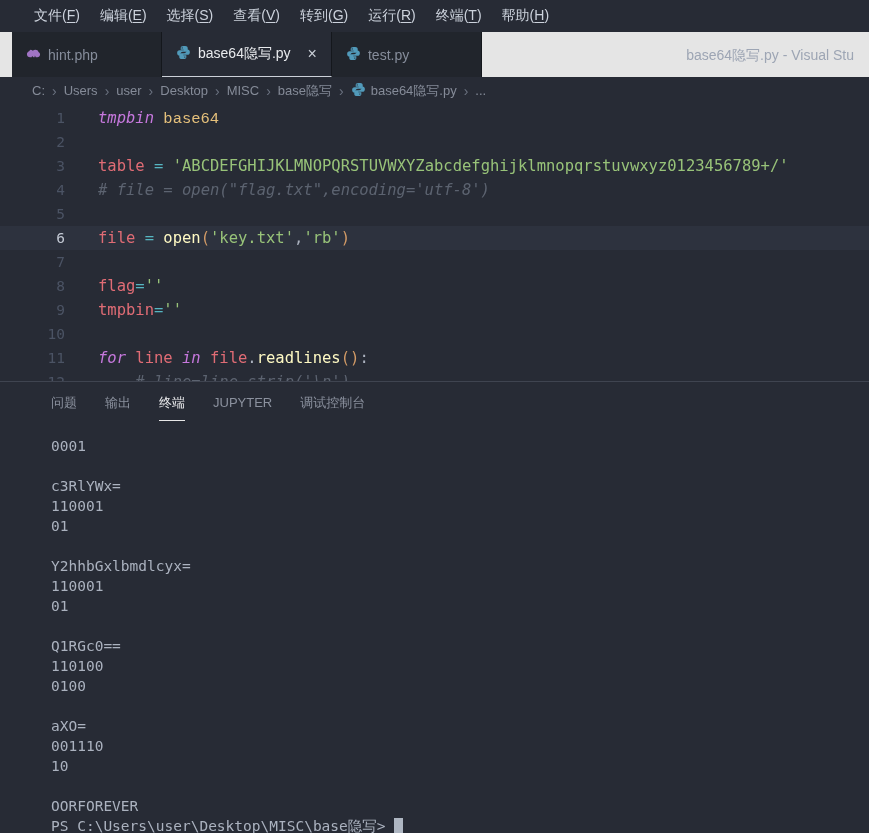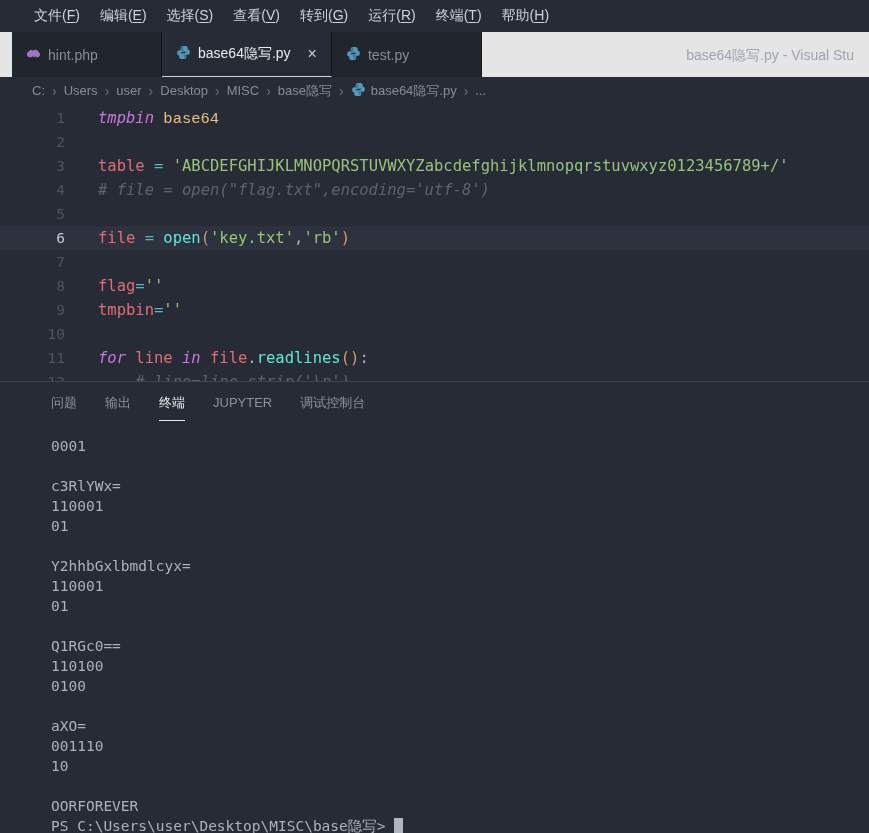"open" .tk-fn { color: #5eead4 -> #fef9c3 }
